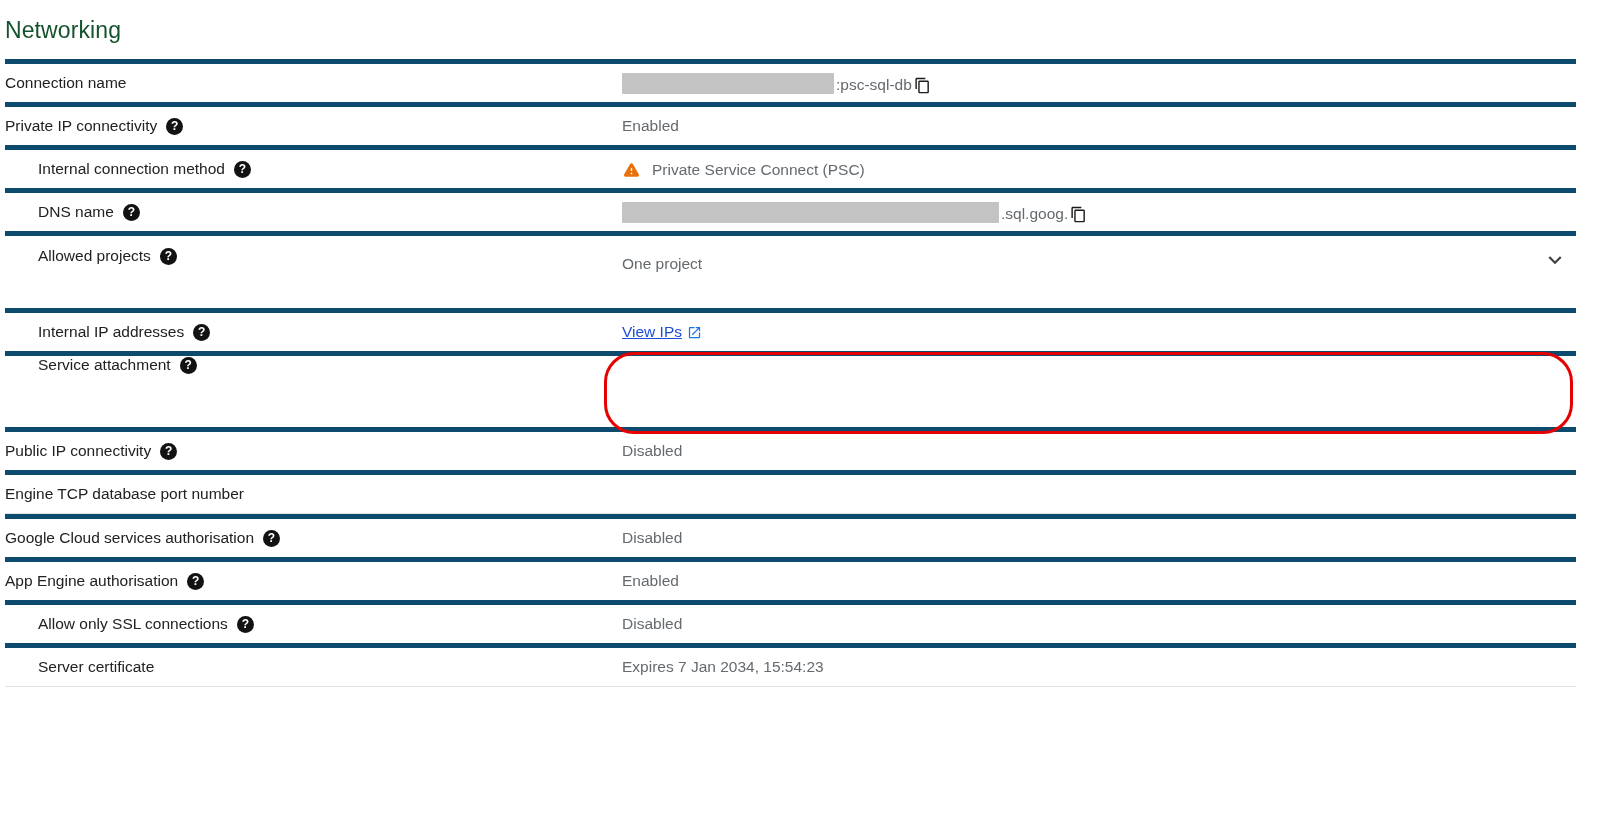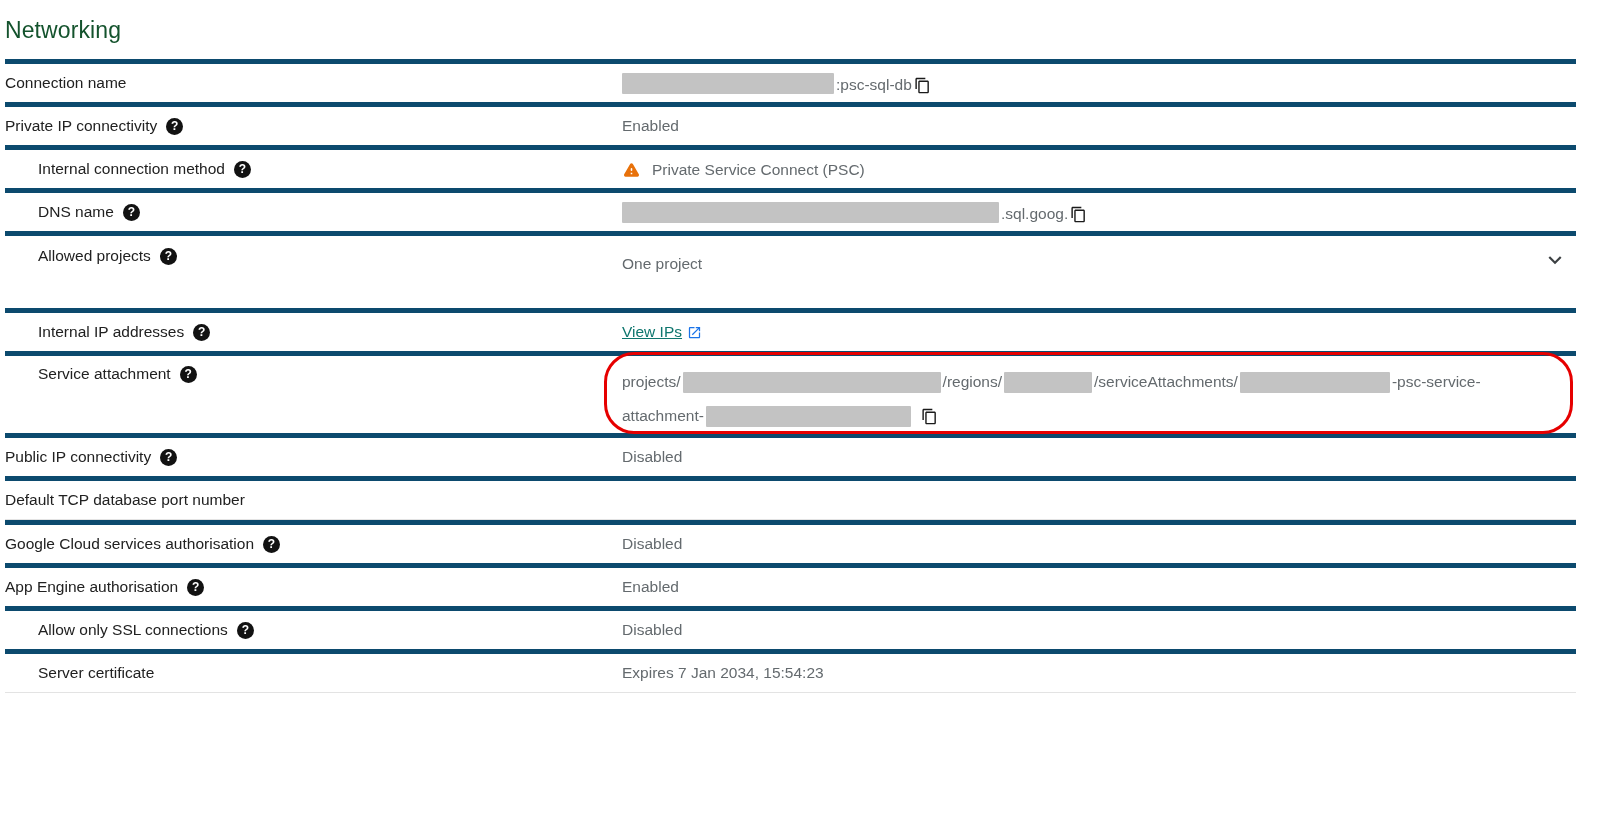"View IPs" .link { color: #0f766e -> #1d4ed8 }
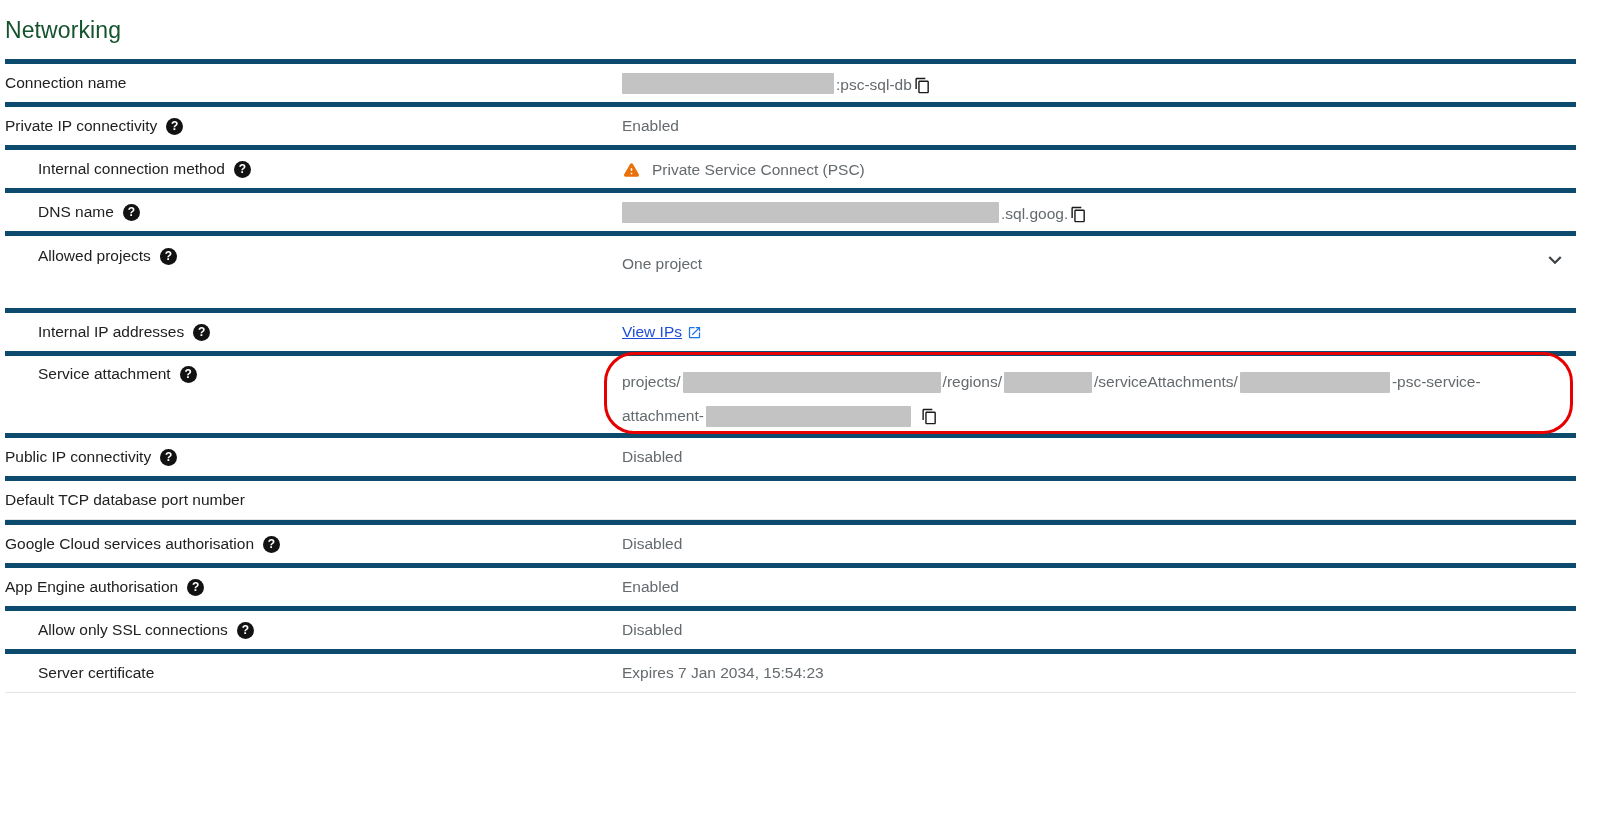"Service attachment" .row.tall-sa { padding-top: 9px -> none }
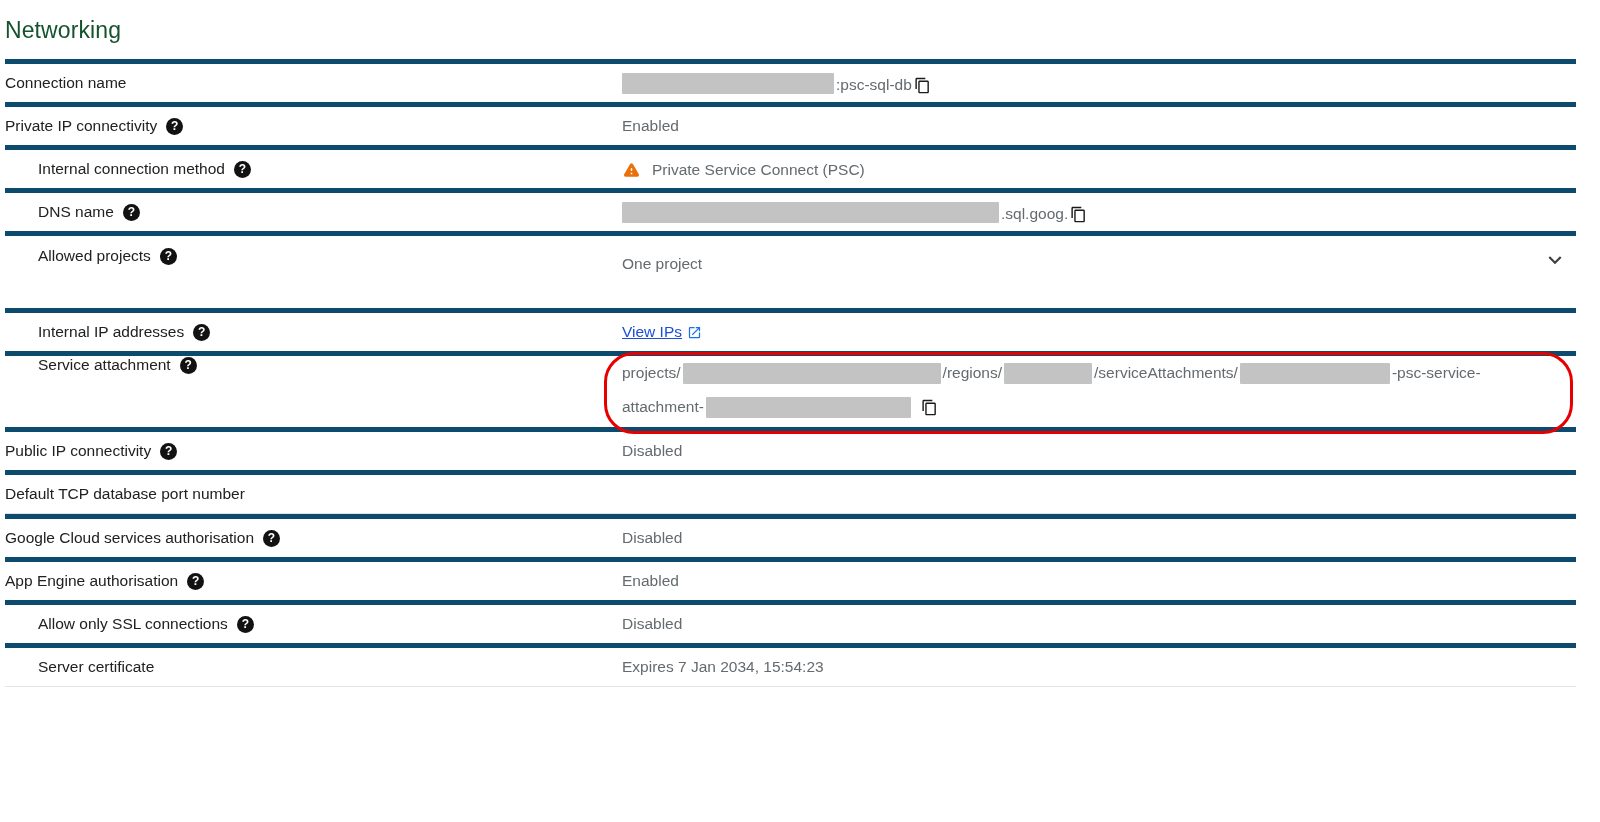"projects/ /regions/ /serviceAttachments/" div.value-cell { html: <div> <span><span>projects/</span><span></span><span>/regions/</span><span></span><span>/serviceAttachments/</span><span></span><span>-psc-service-</span><br><span>attachment-</span><span></span><svg> <use></use> </svg></span> </div> -> none }
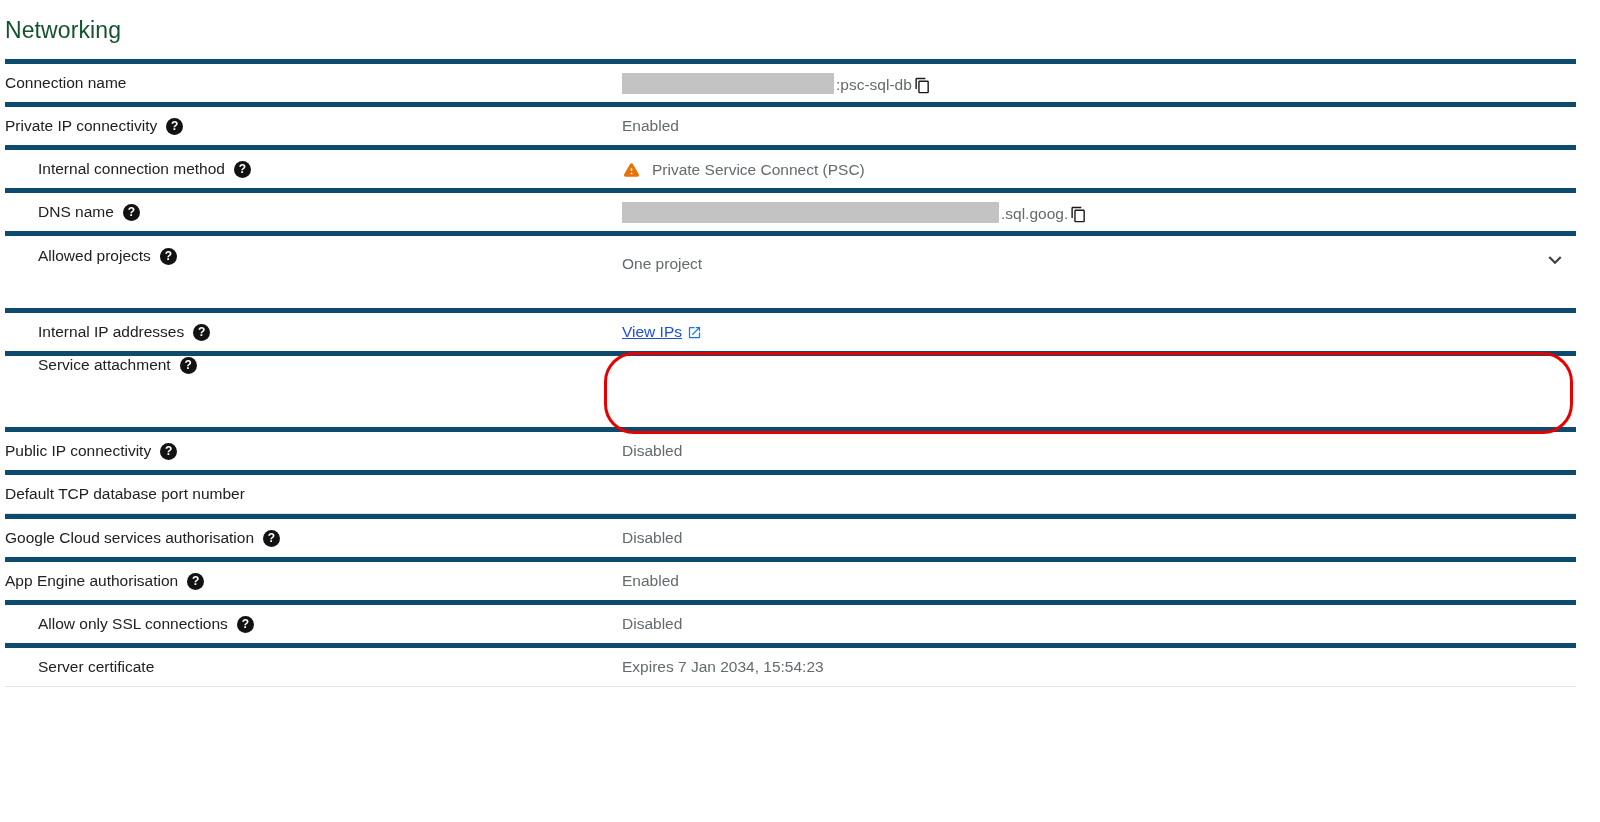"Default TCP database port number" span { text: Default -> Engine }
